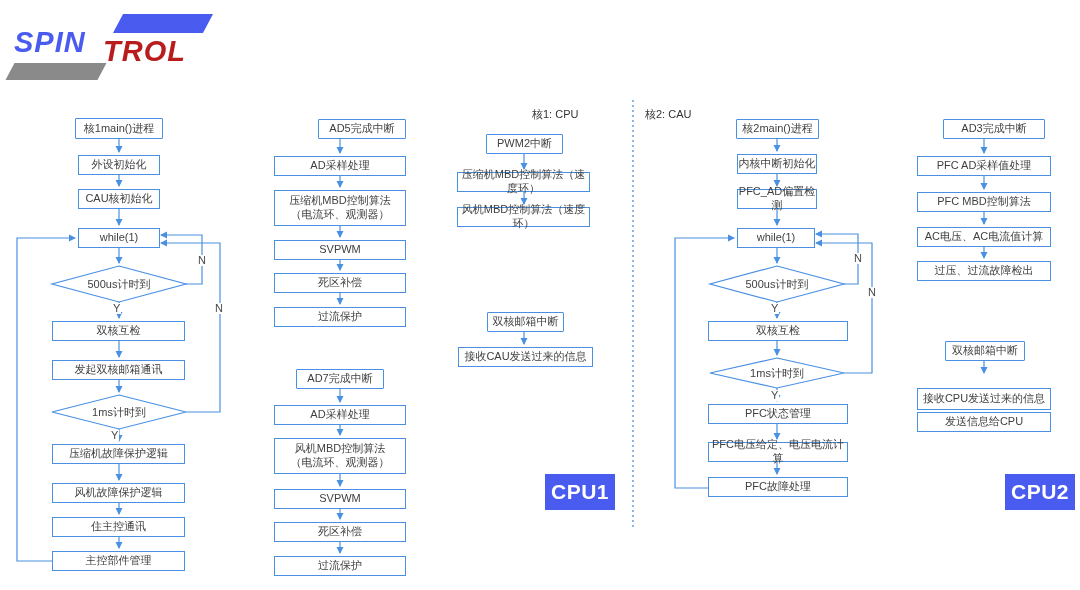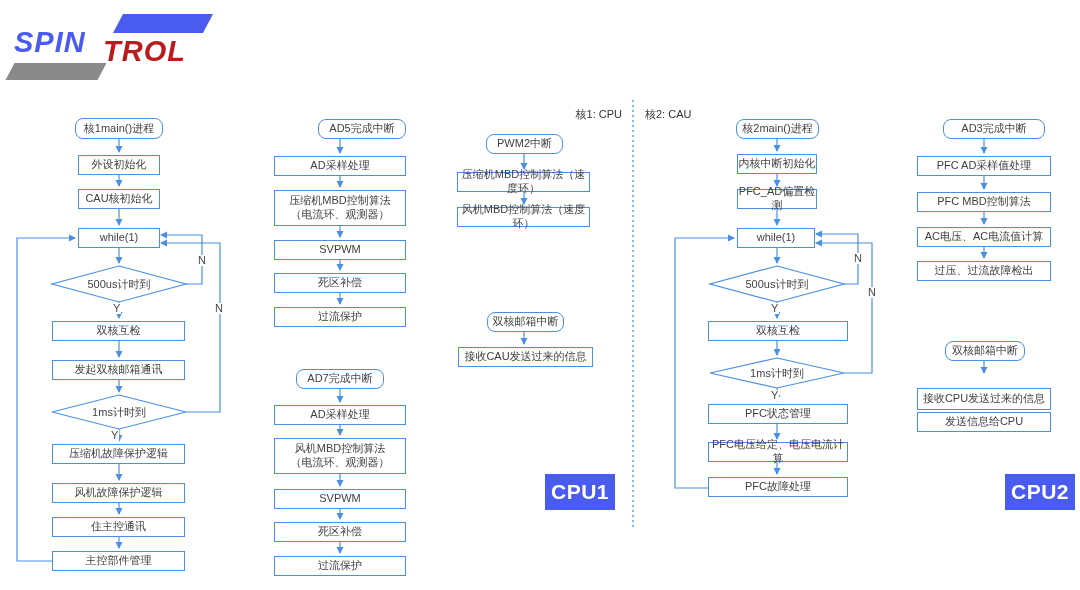"核1: CPU" div.region-label { left: 560px -> 532px; text-align: right -> none }
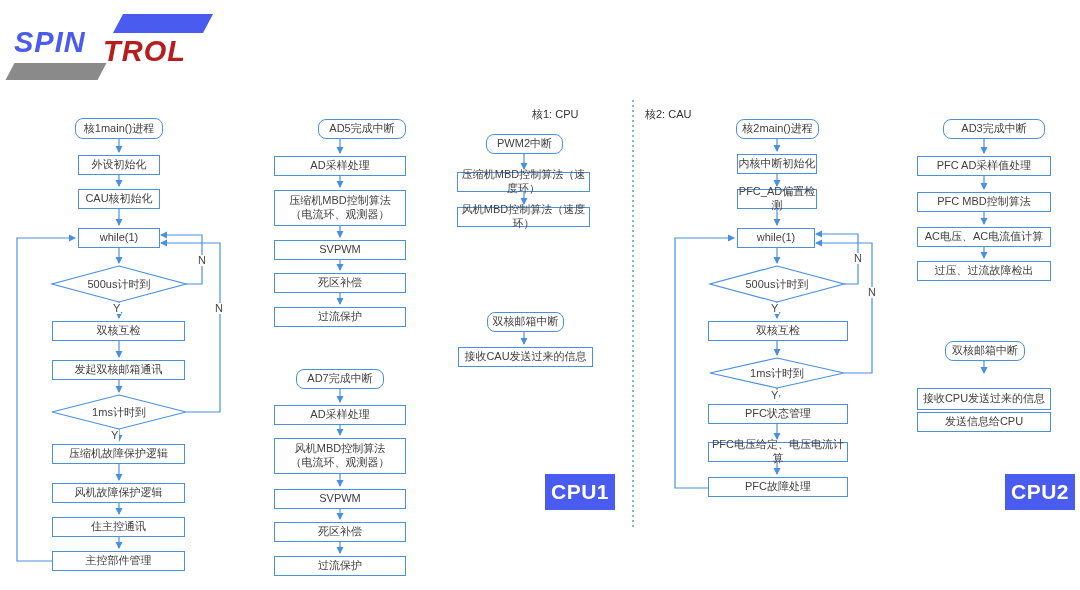"核1main()进程" .stadium { border-radius: 8px -> 1px }
